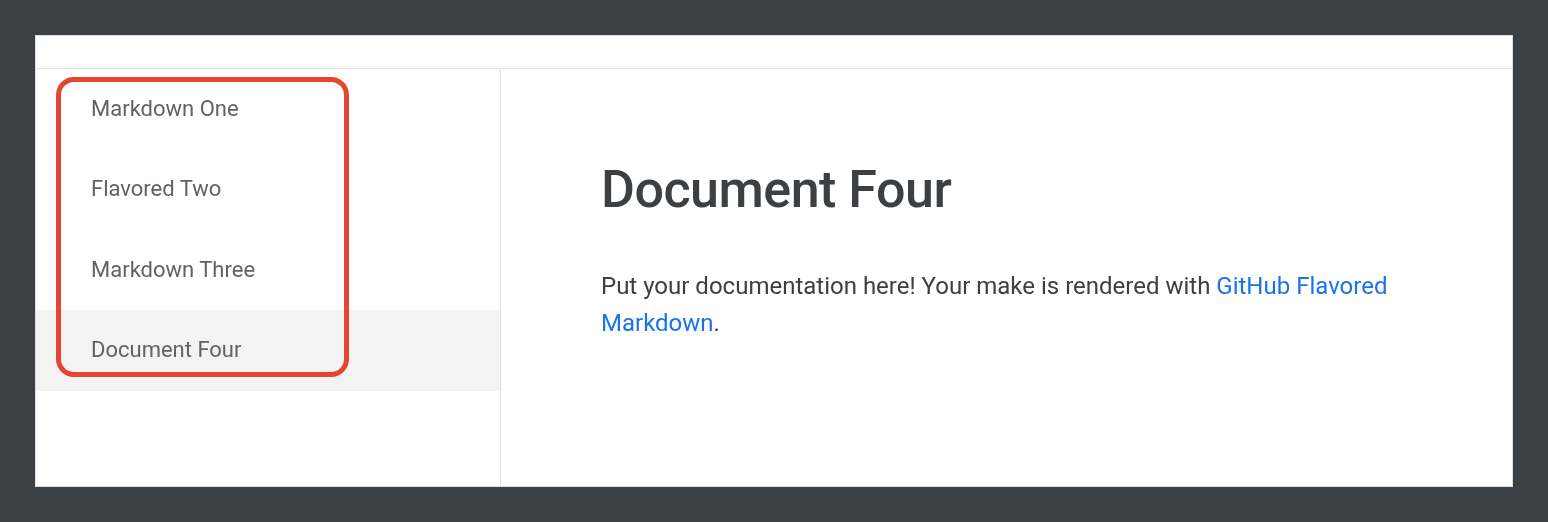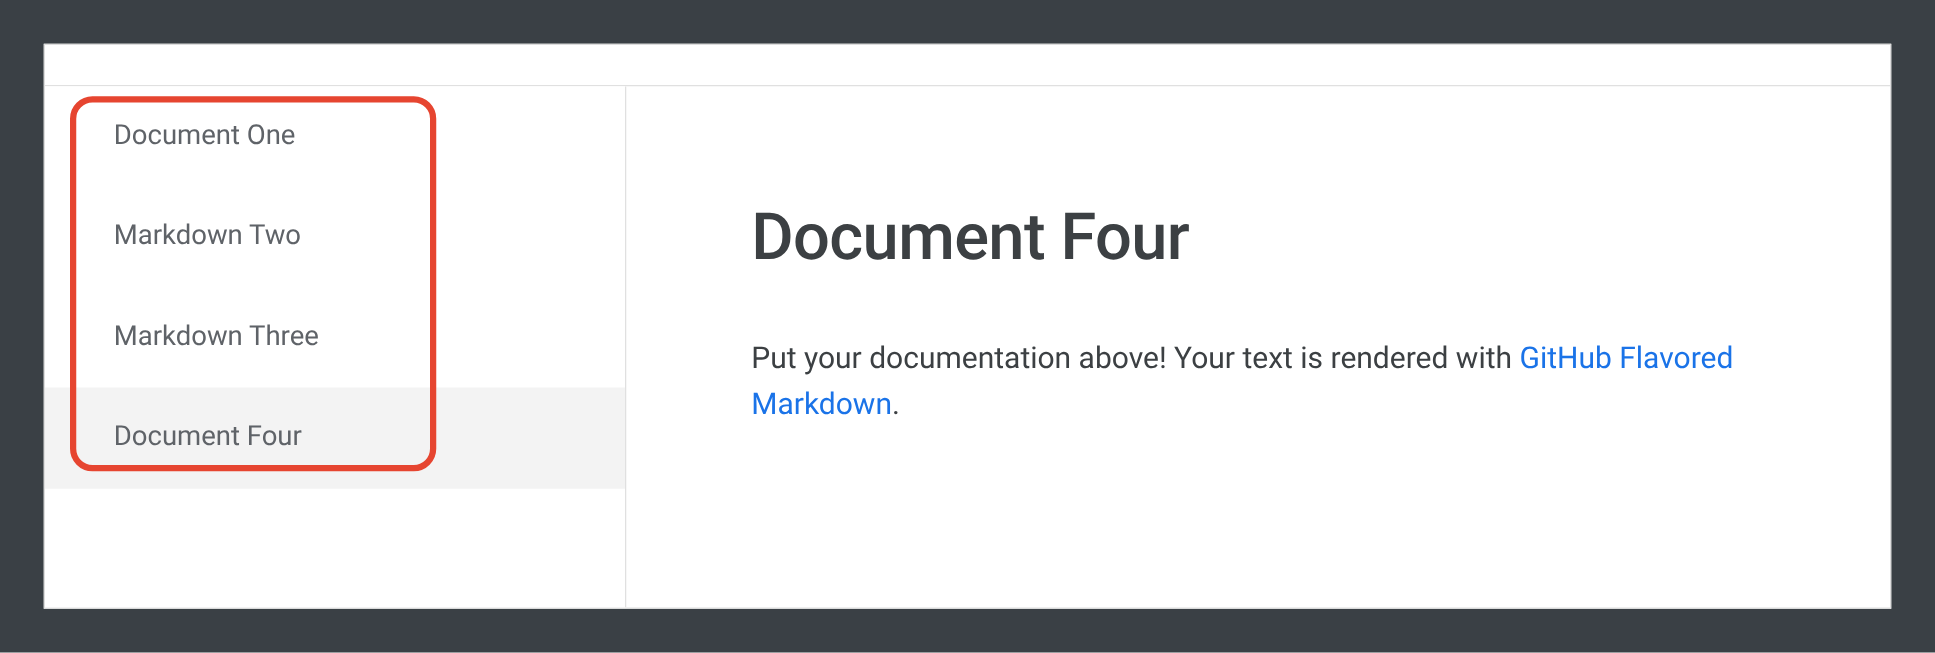"Document One" span { text: Document -> Markdown }
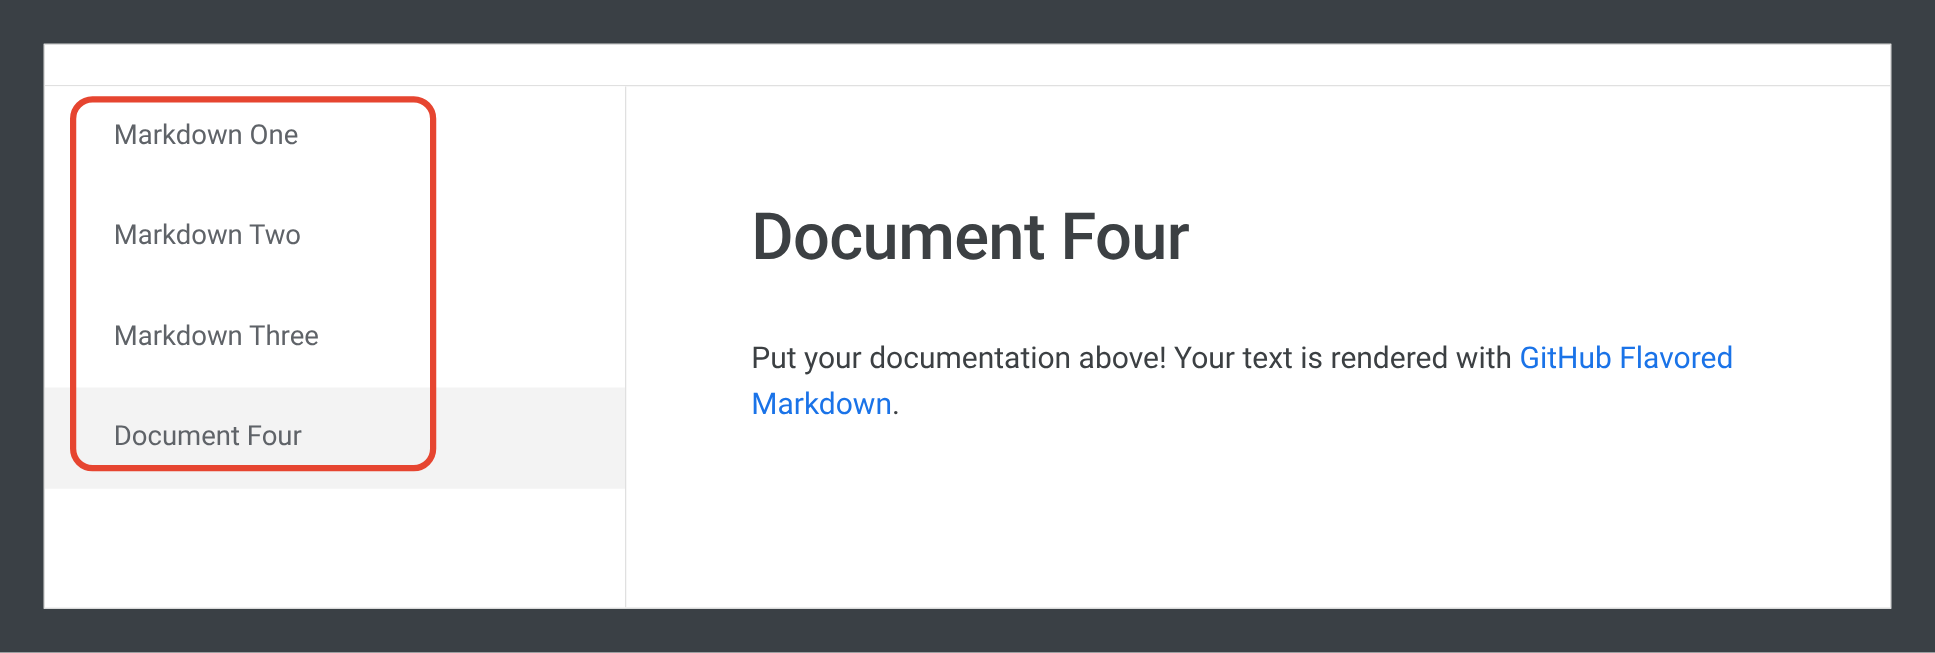"Markdown Two" span { text: Markdown -> Flavored }
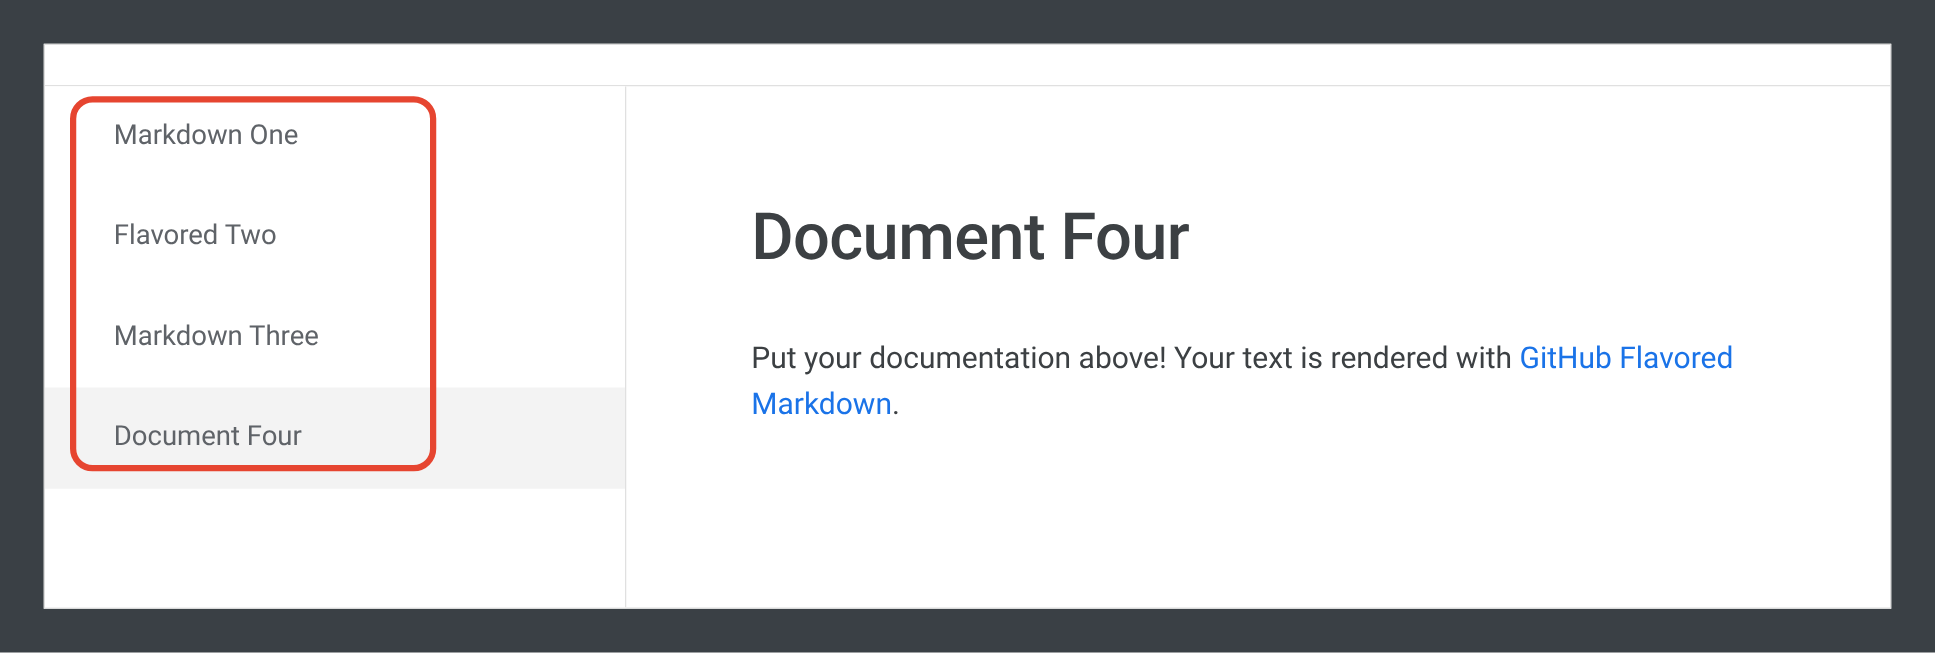"Put your documentation above! Your" span { text: above! Your text -> here! Your make }
